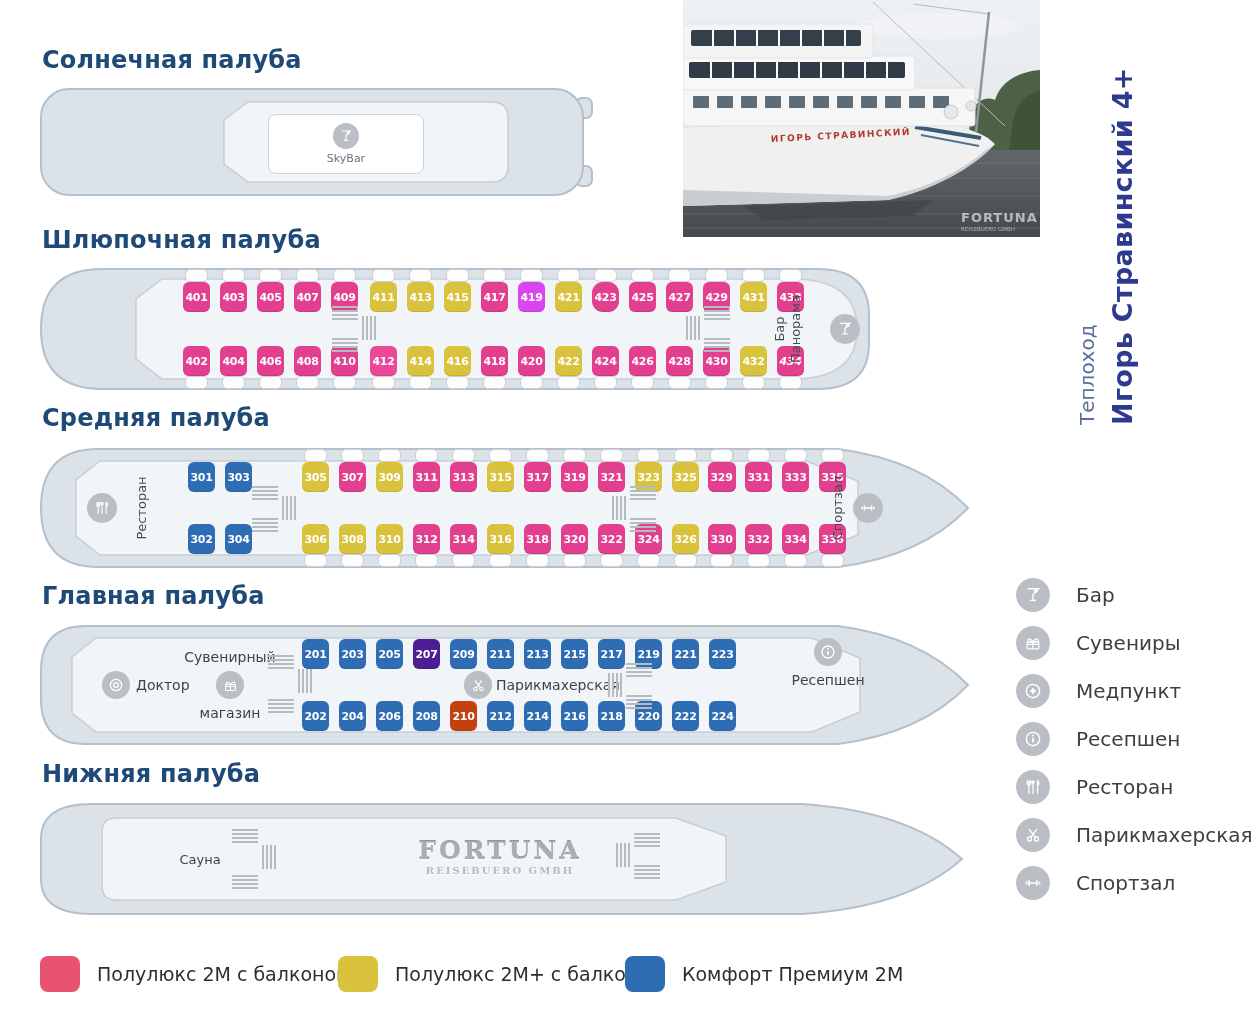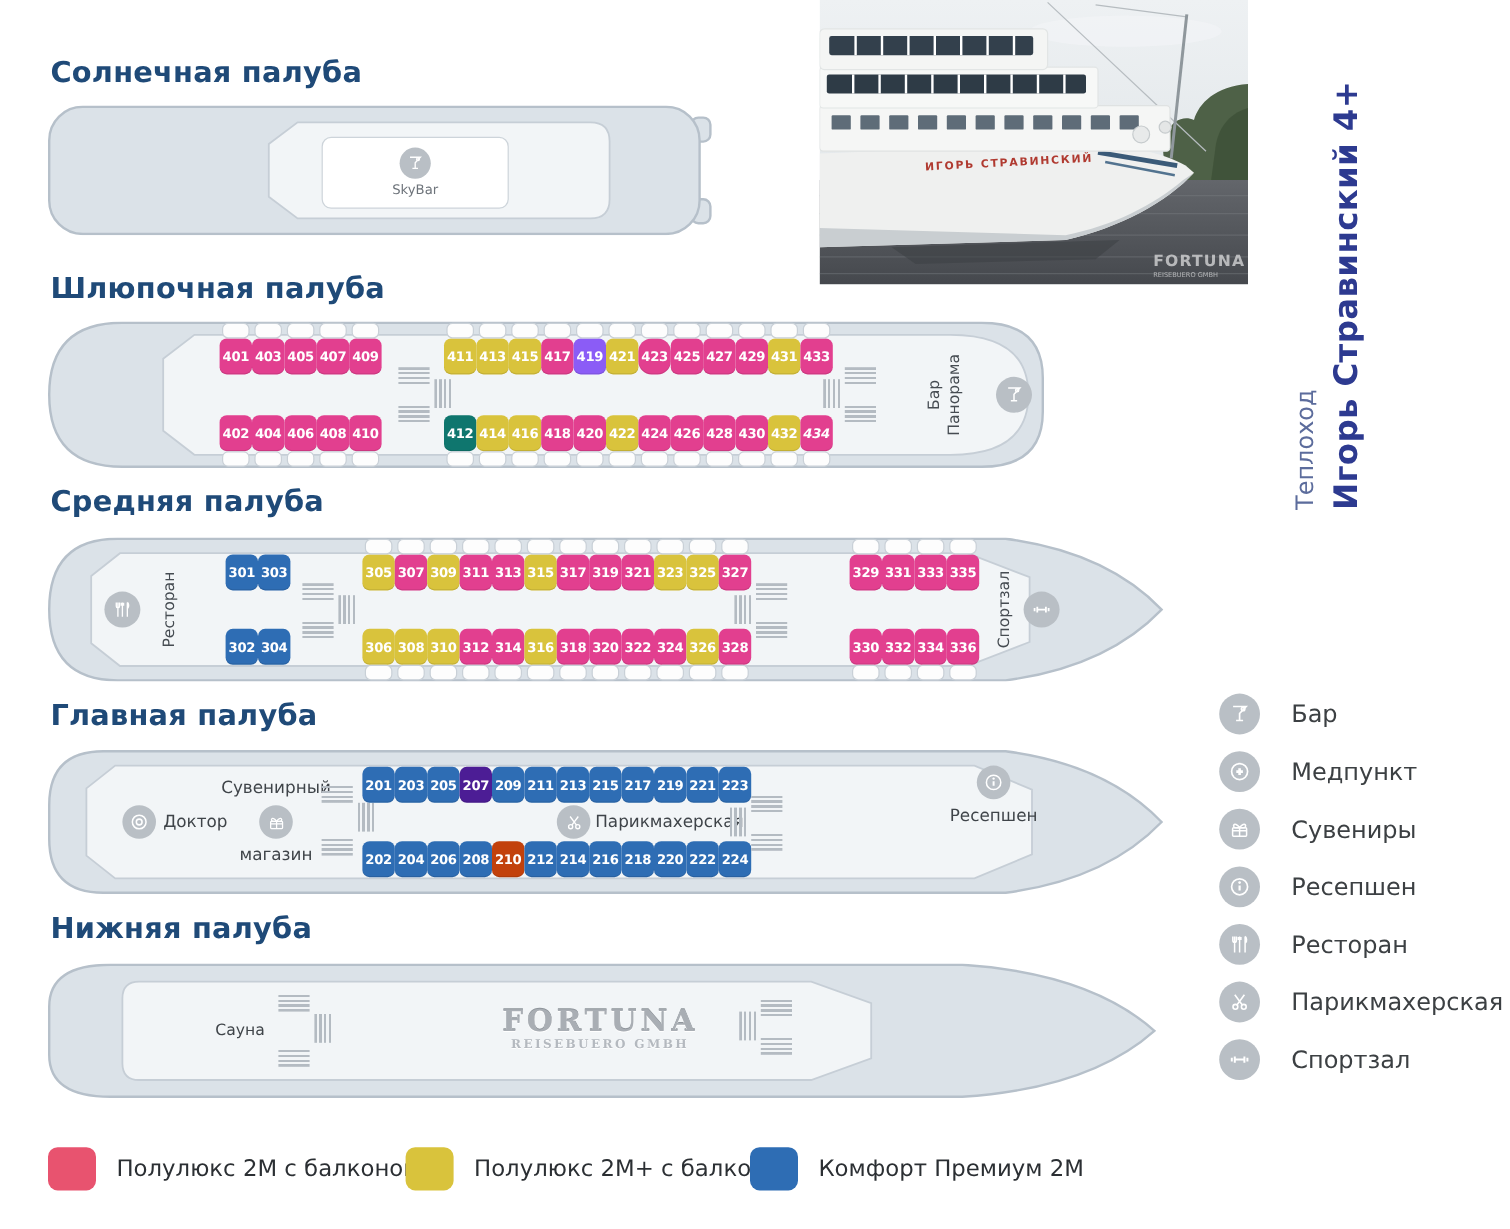"401" .cabin-row { gap: 0 -> 10px }
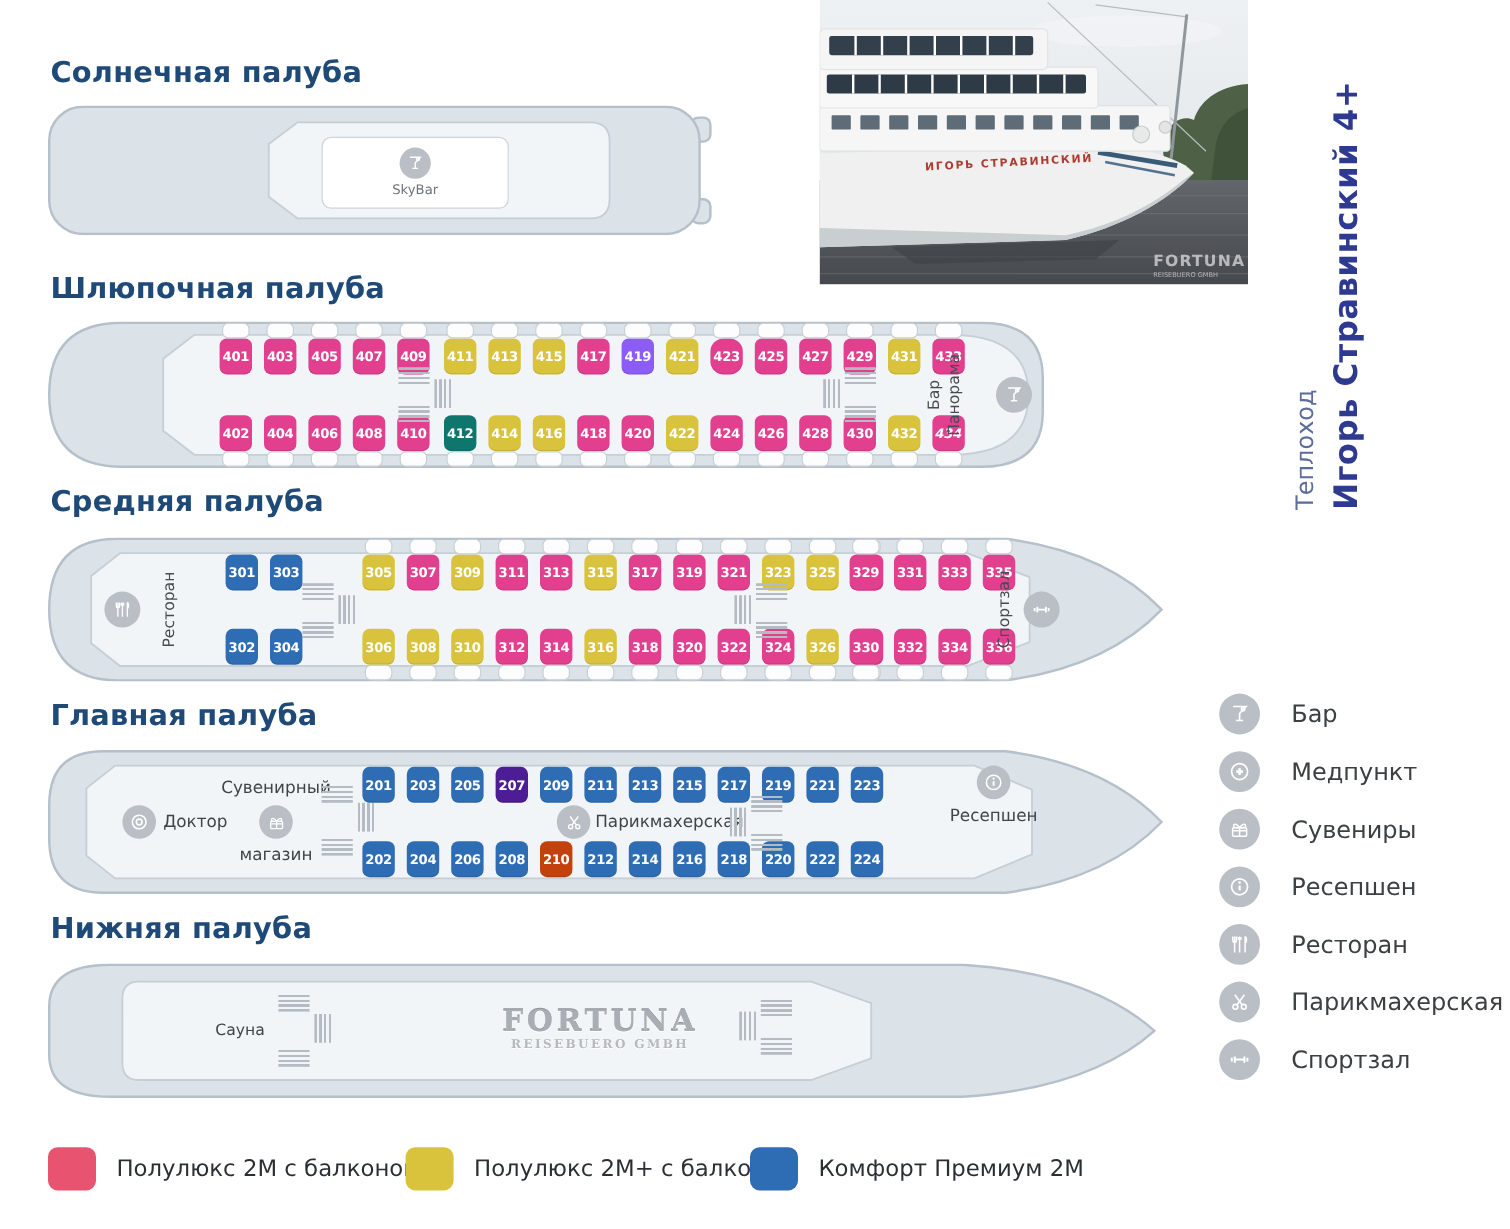"419" div.cabin { background: #8b5cf6 -> #d946ef }
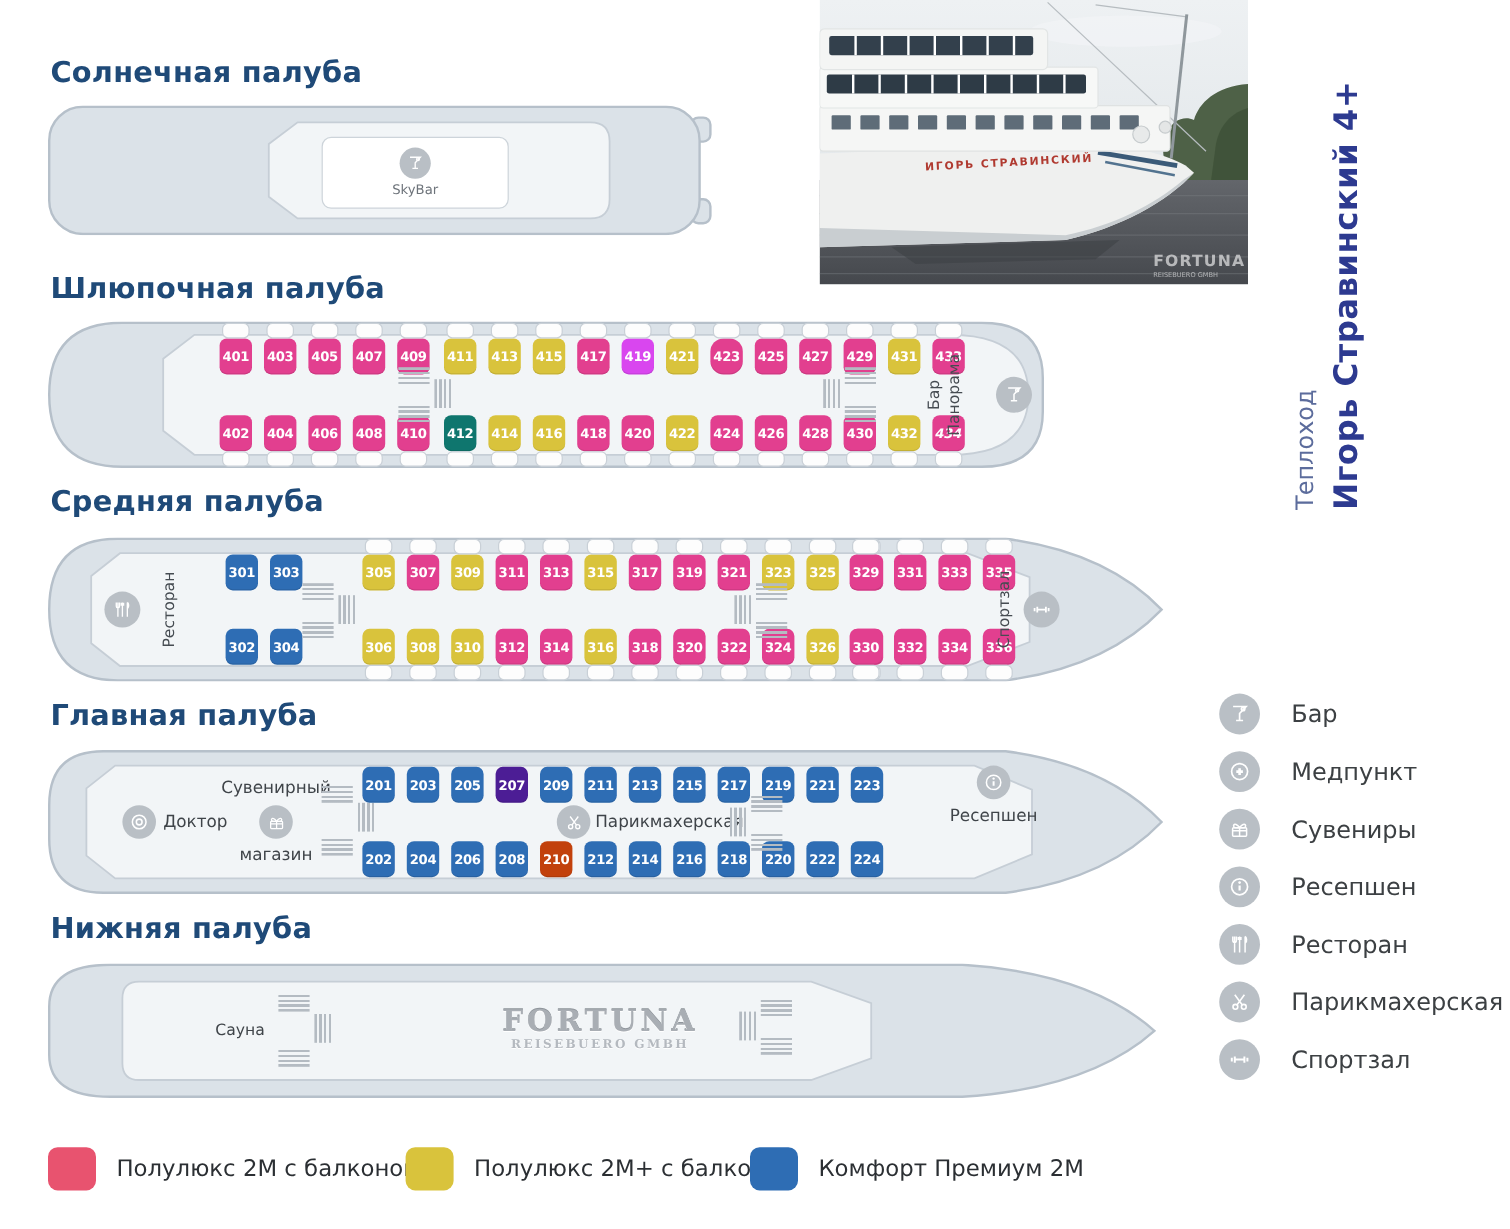"412" div.cabin { background: #0f766e -> #ec4899 }
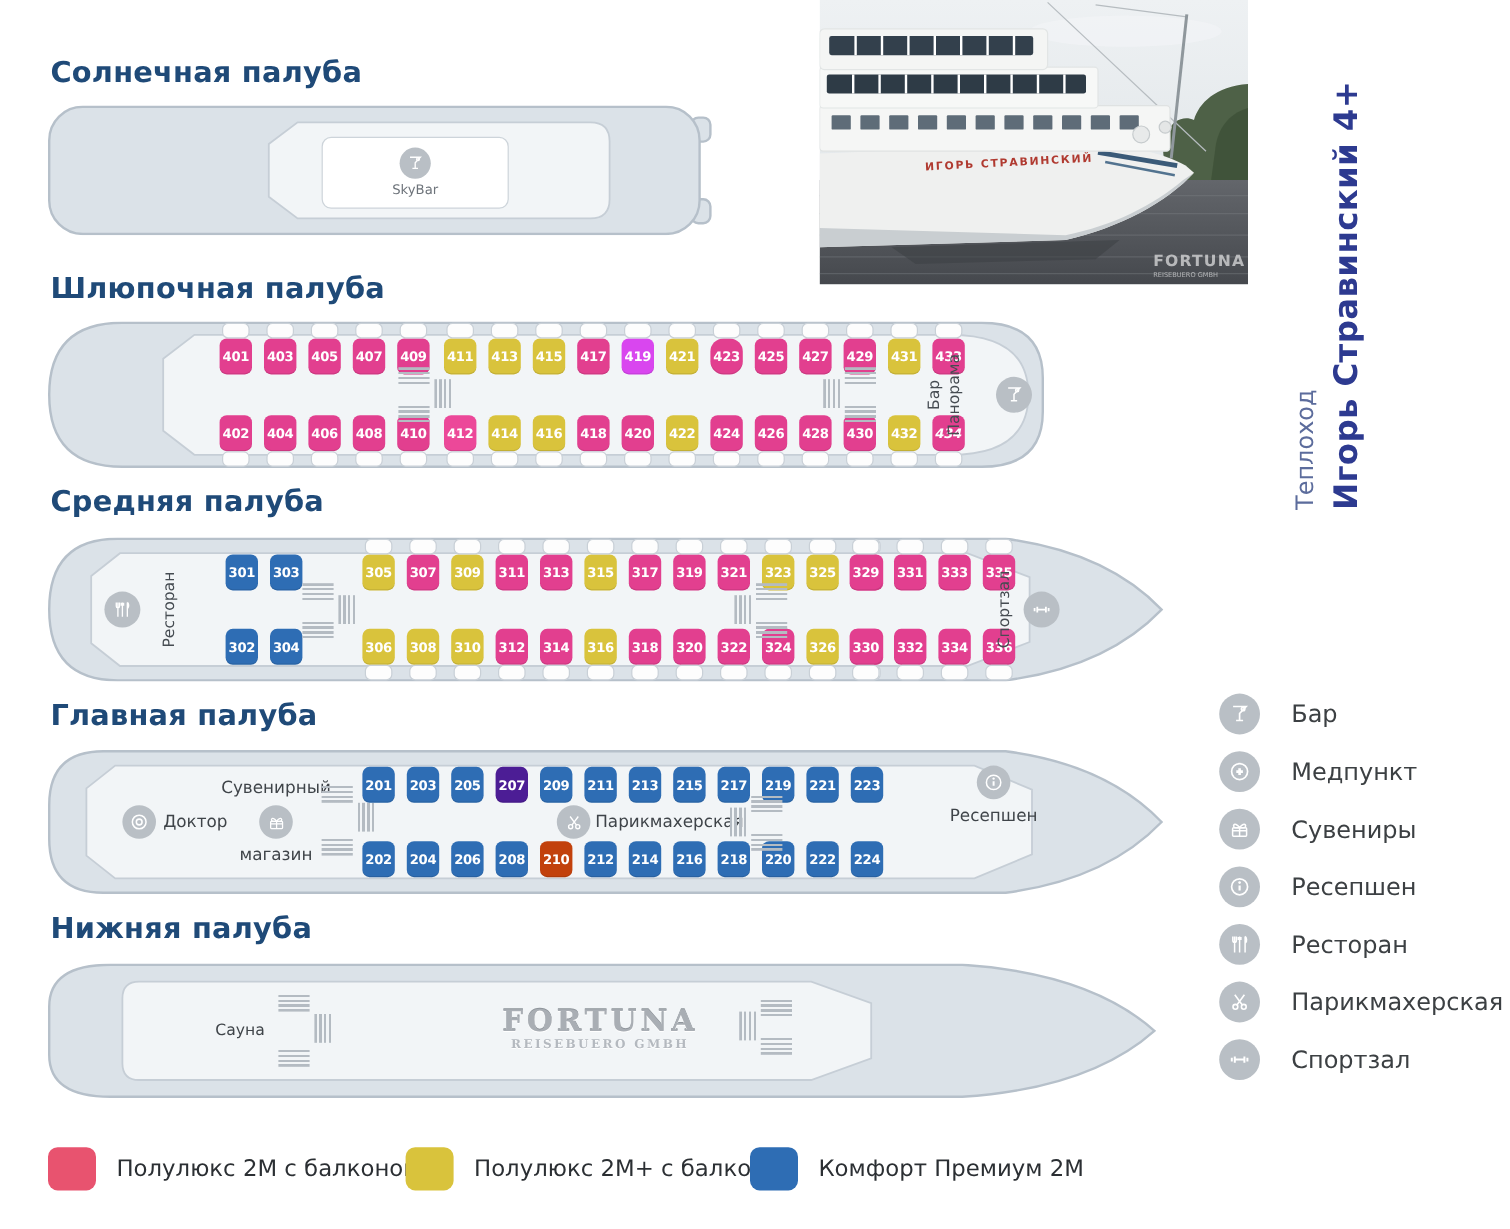"Медпункт" div.fac-row { order: before "Сувениры" -> after "Сувениры" }
